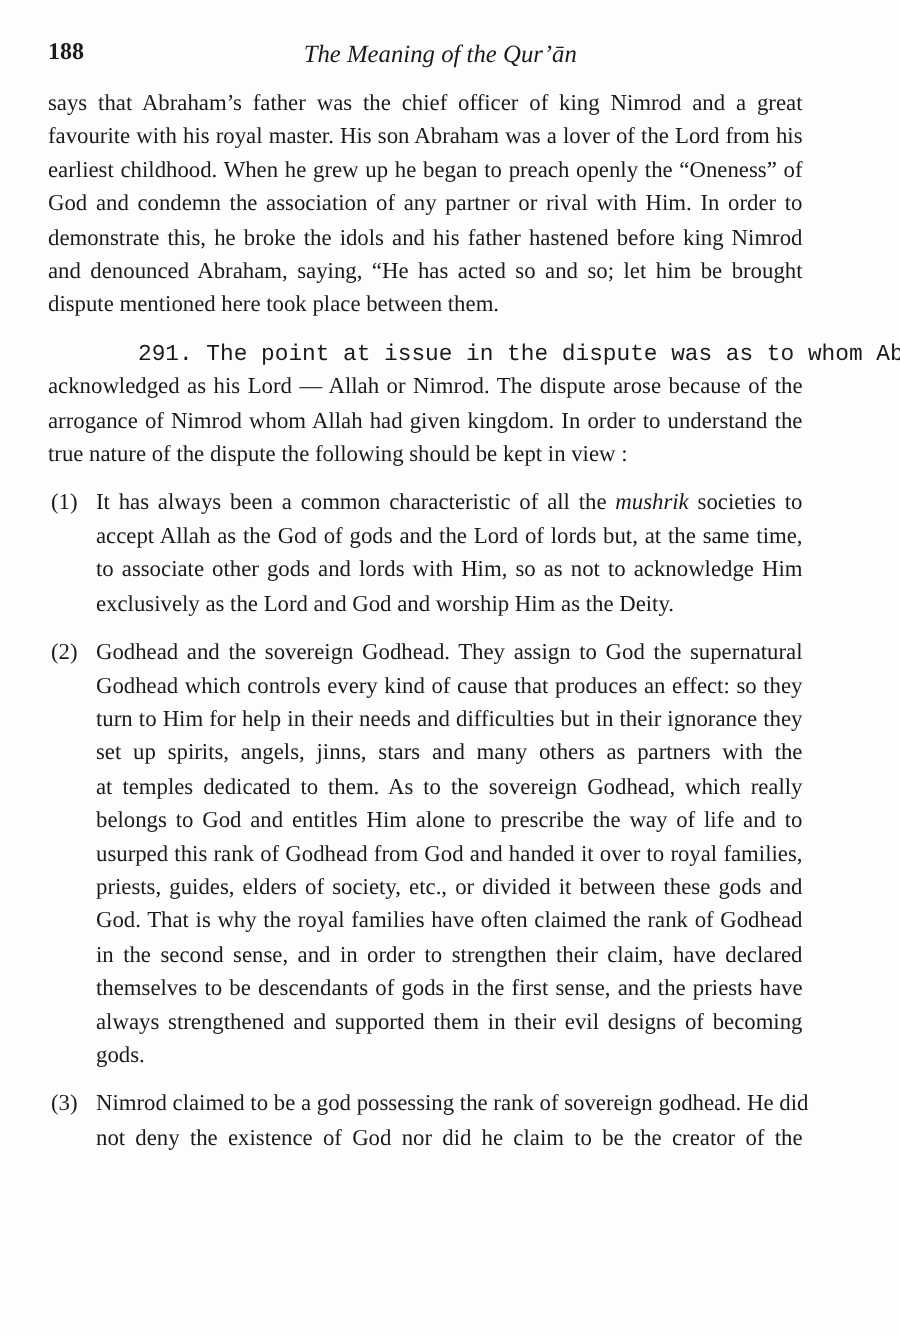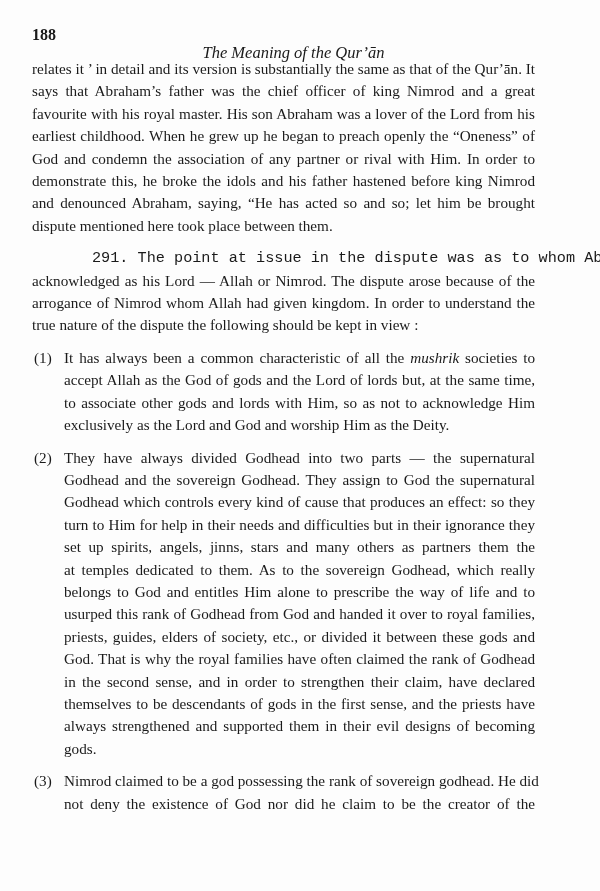"The Meaning of the Qur’ān" .running-title { top: 17px -> 0 }
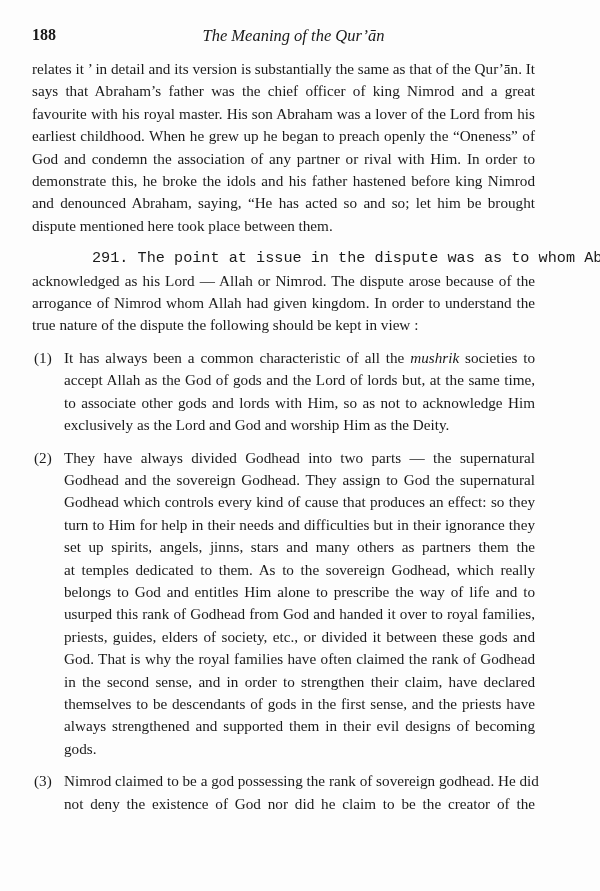"relates it ’ in detail" span.line { html: <span>relates it ’ in detail and its version is substantially the same as that of the Qur’ān. It</span> -> none }
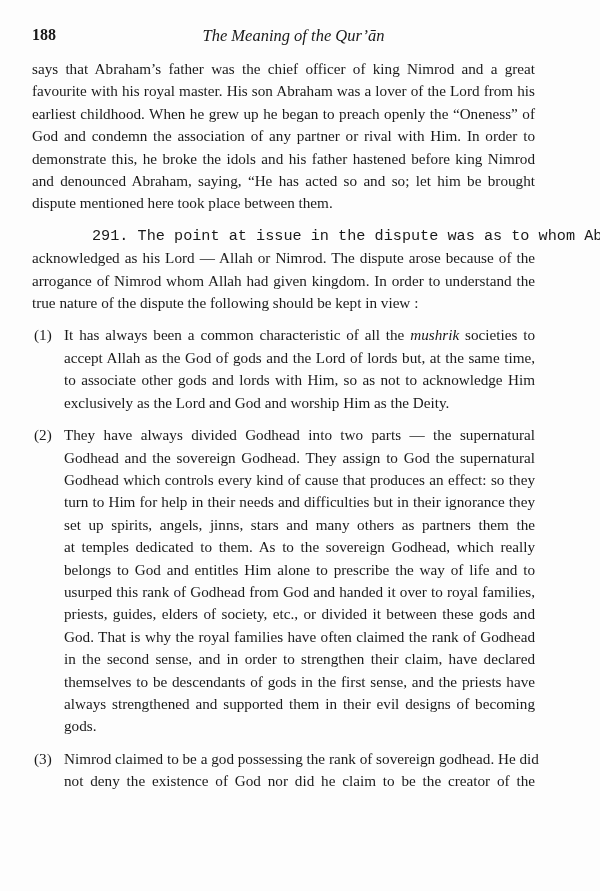"They have always divided Godhead" span.line { html: <span>They have always divided Godhead into two parts — the supernatural</span> -> none }
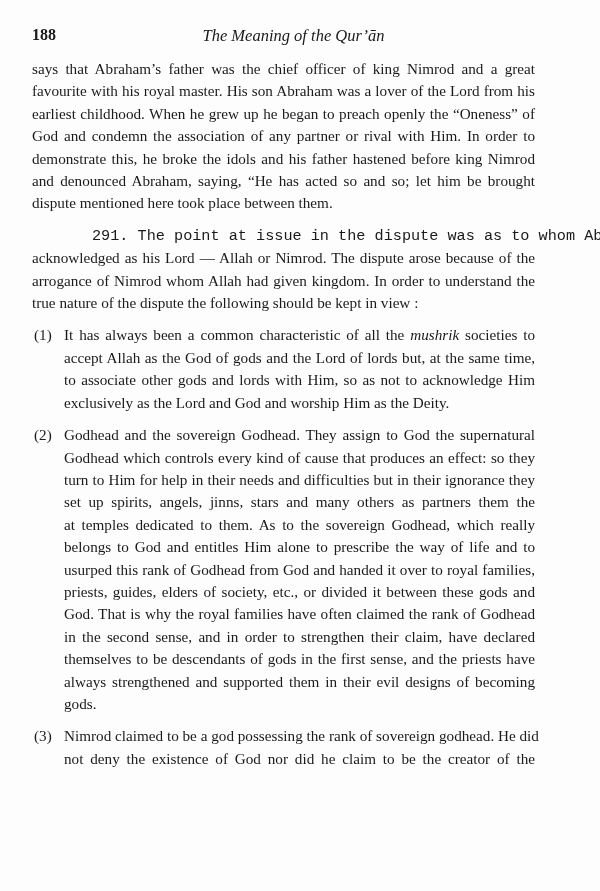"set up spirits, angels, jinns," span.line { text: them -> with }
